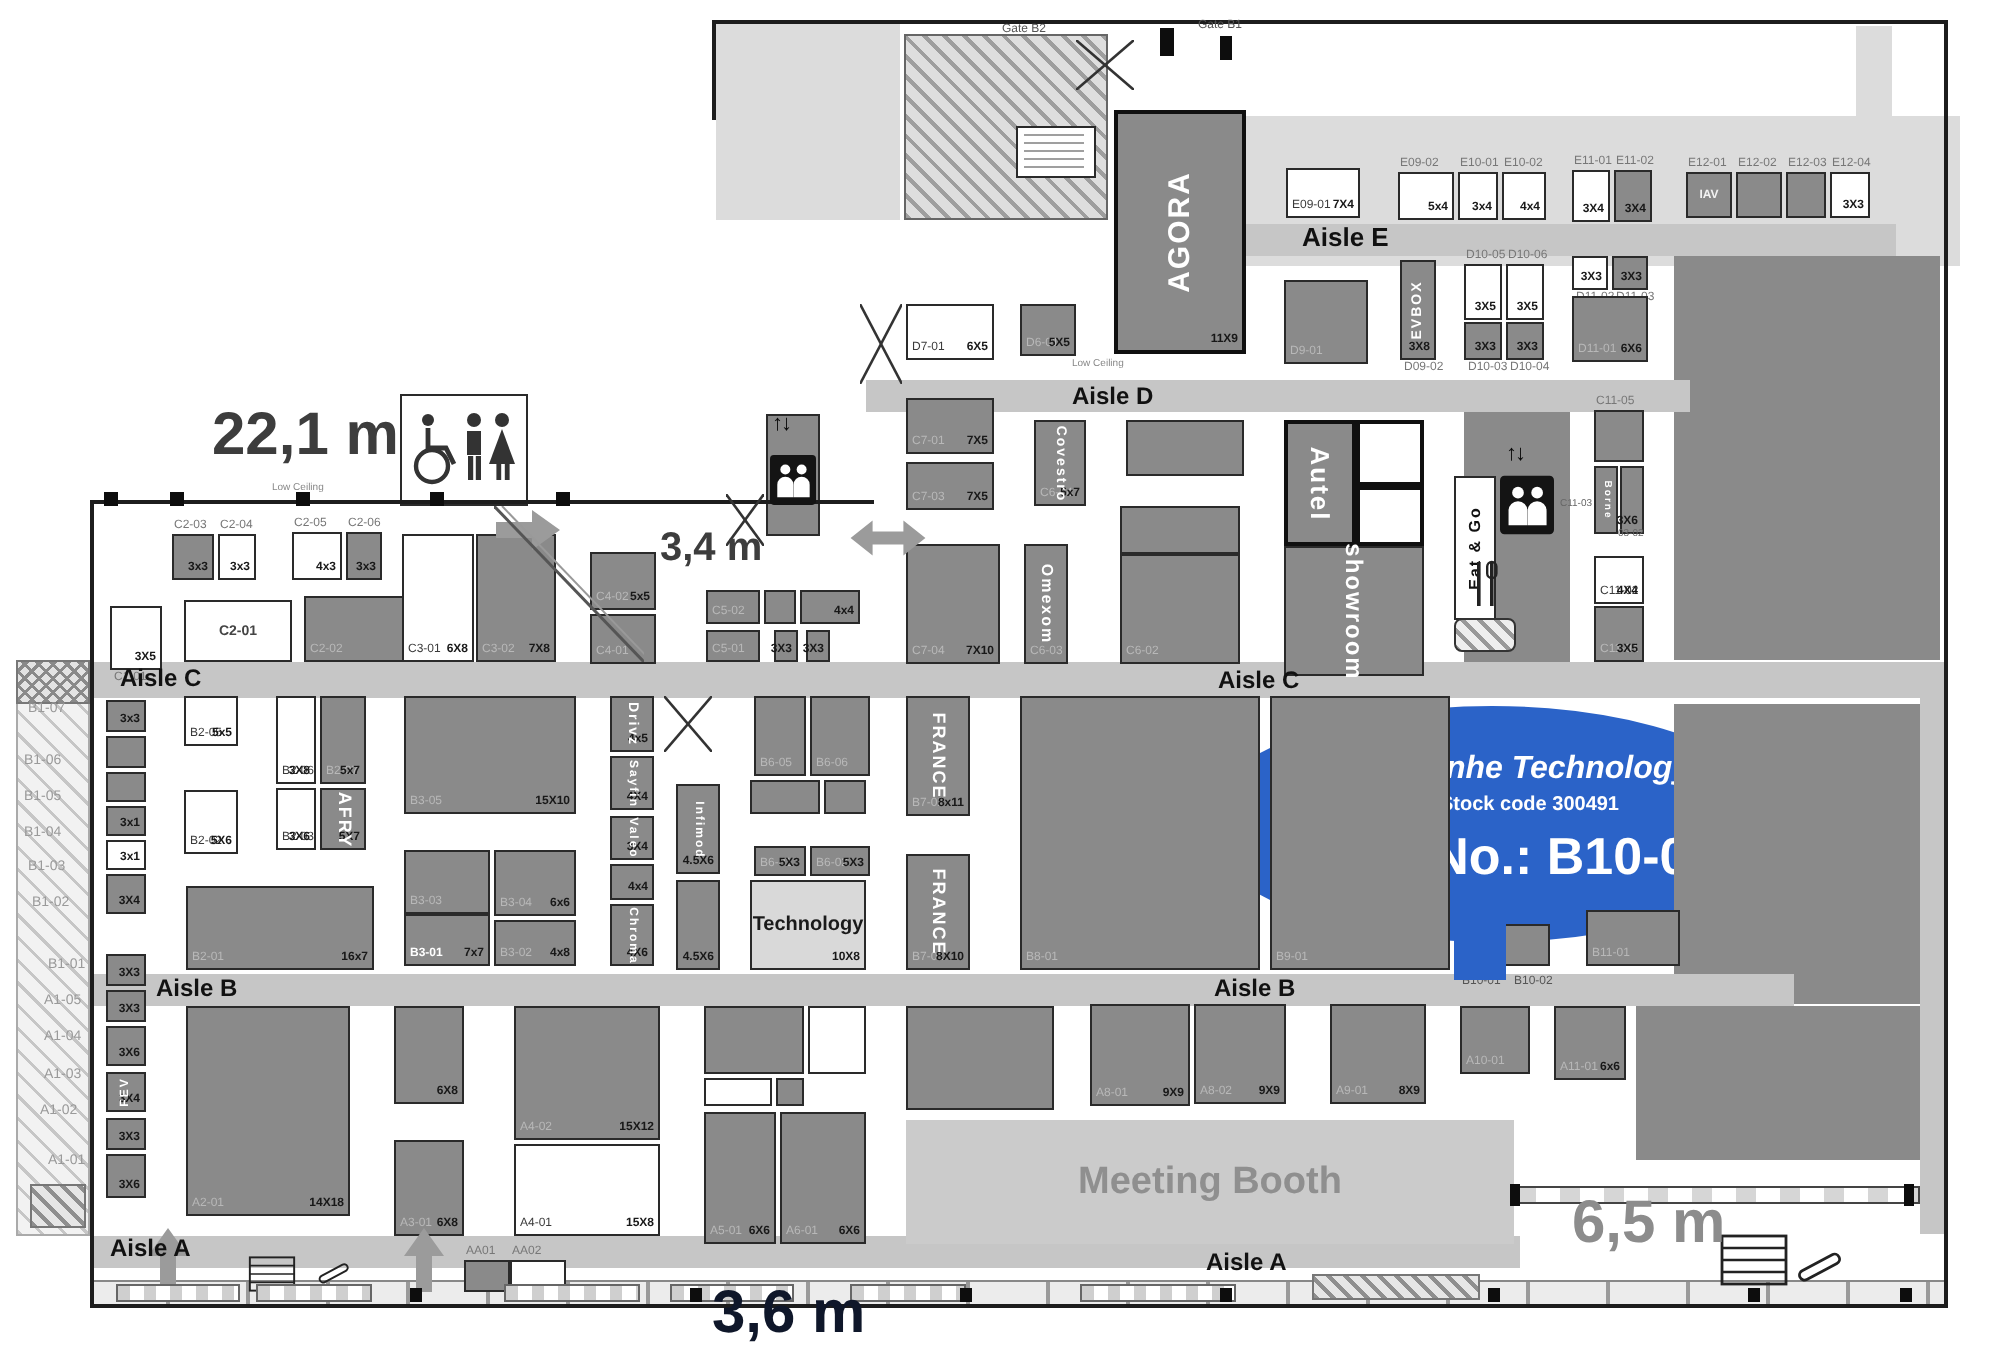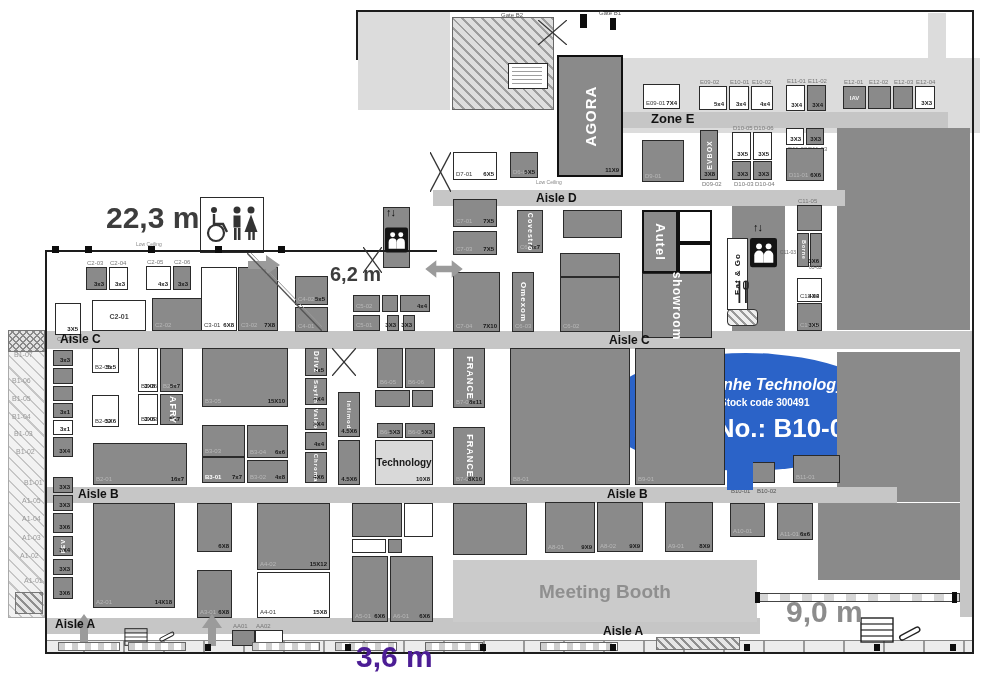"Zone E" div.txt { text: Zone -> Aisle }
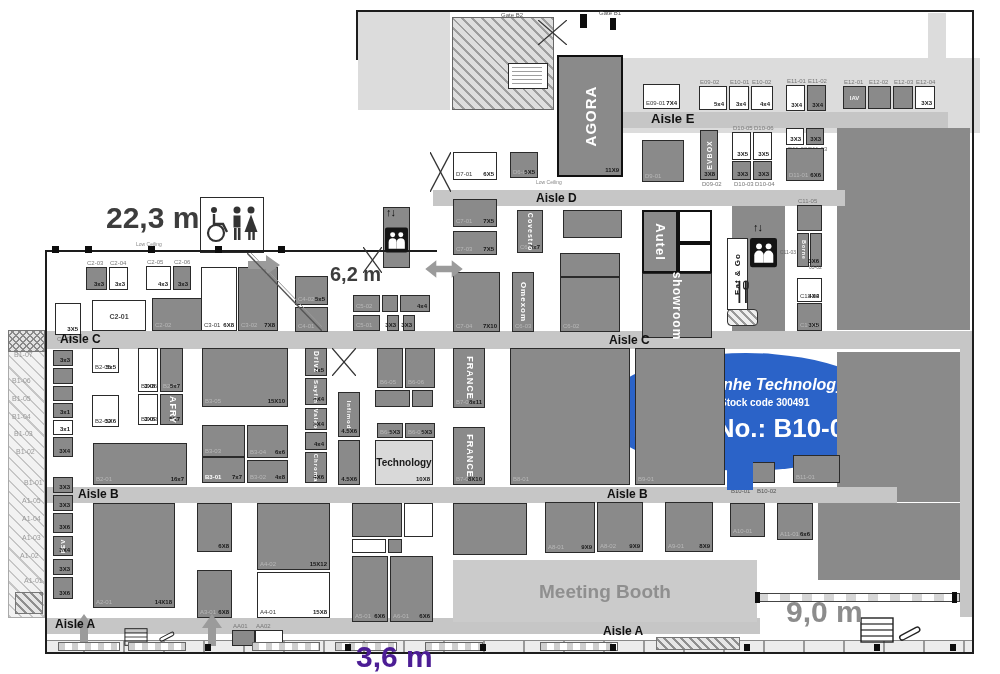"22,3 m" div.txt { text: 22,3 -> 22,1 }
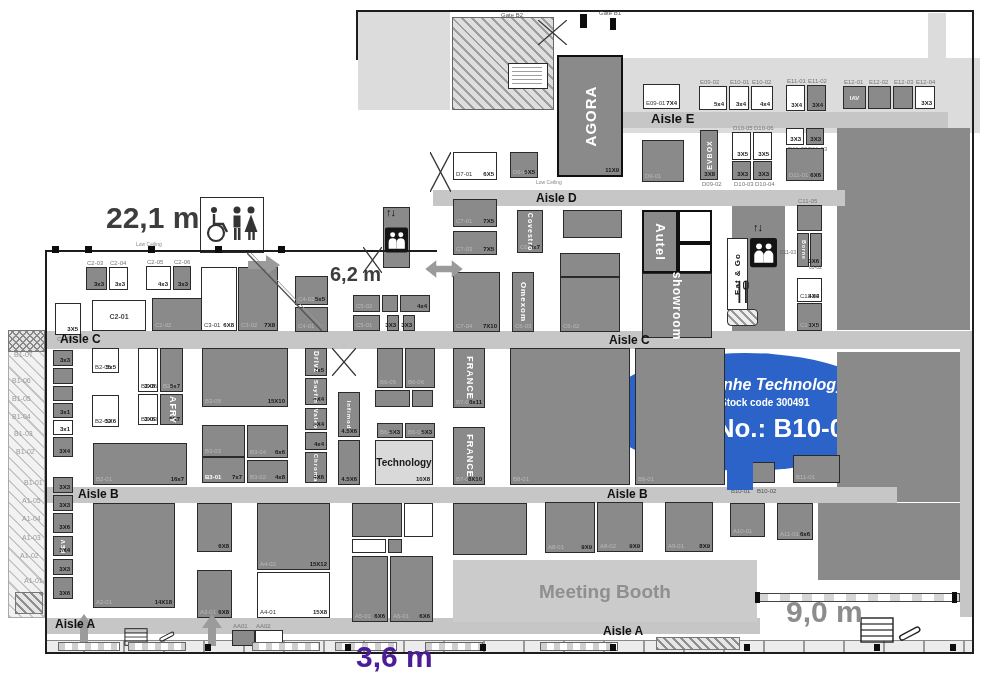"6,2 m" div.txt { text: 6,2 -> 3,4 }
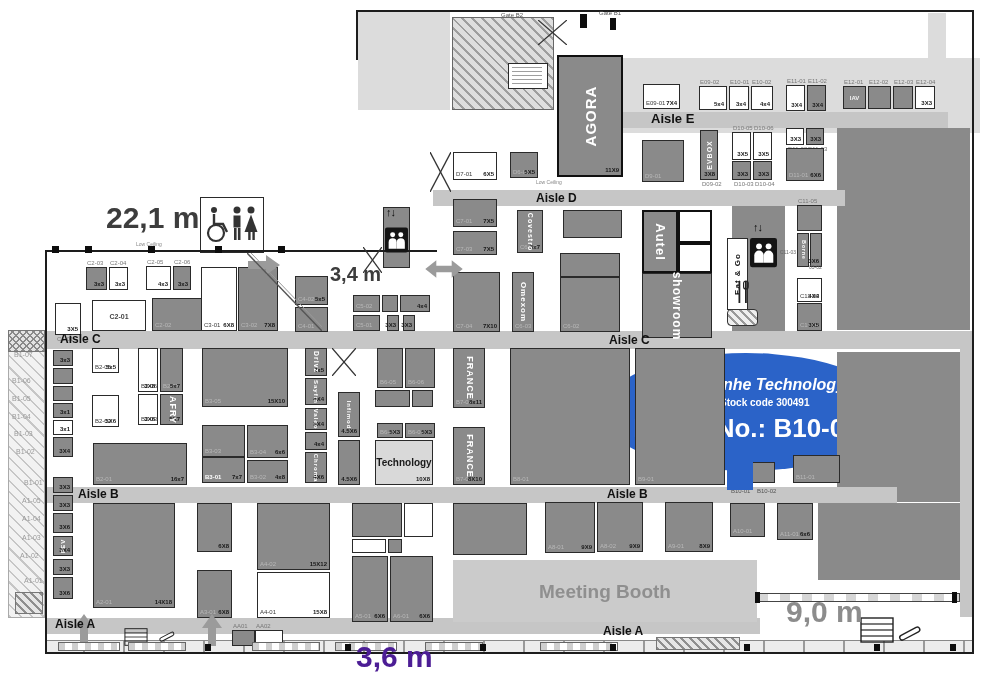"9,0 m" div.txt { text: 9,0 -> 6,5 }
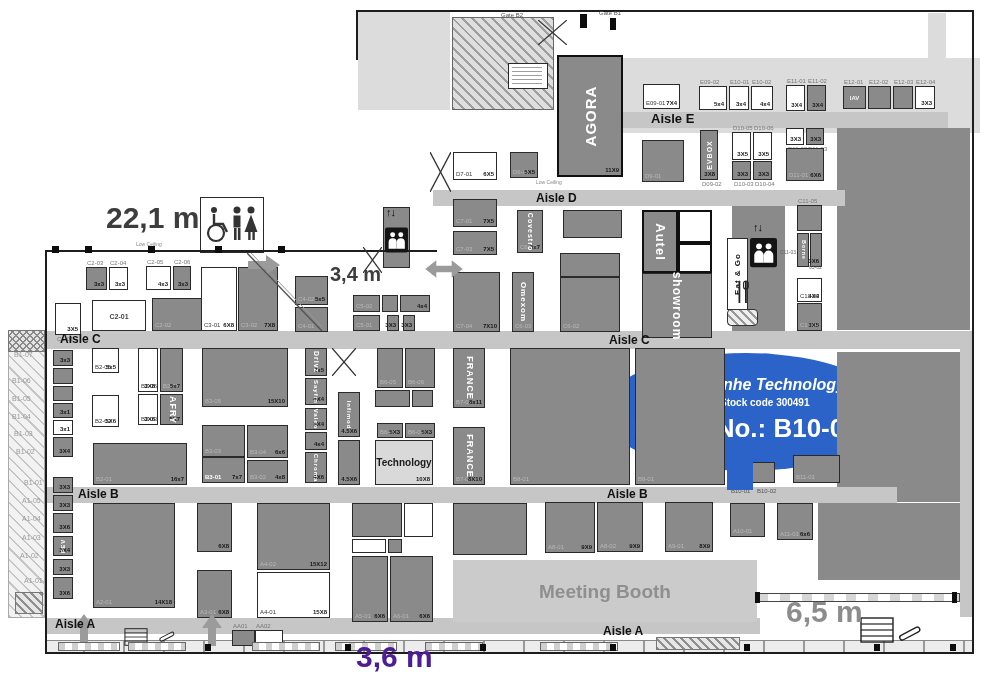"3,6 m" div.txt { color: #4c1d95 -> #0f172a }
